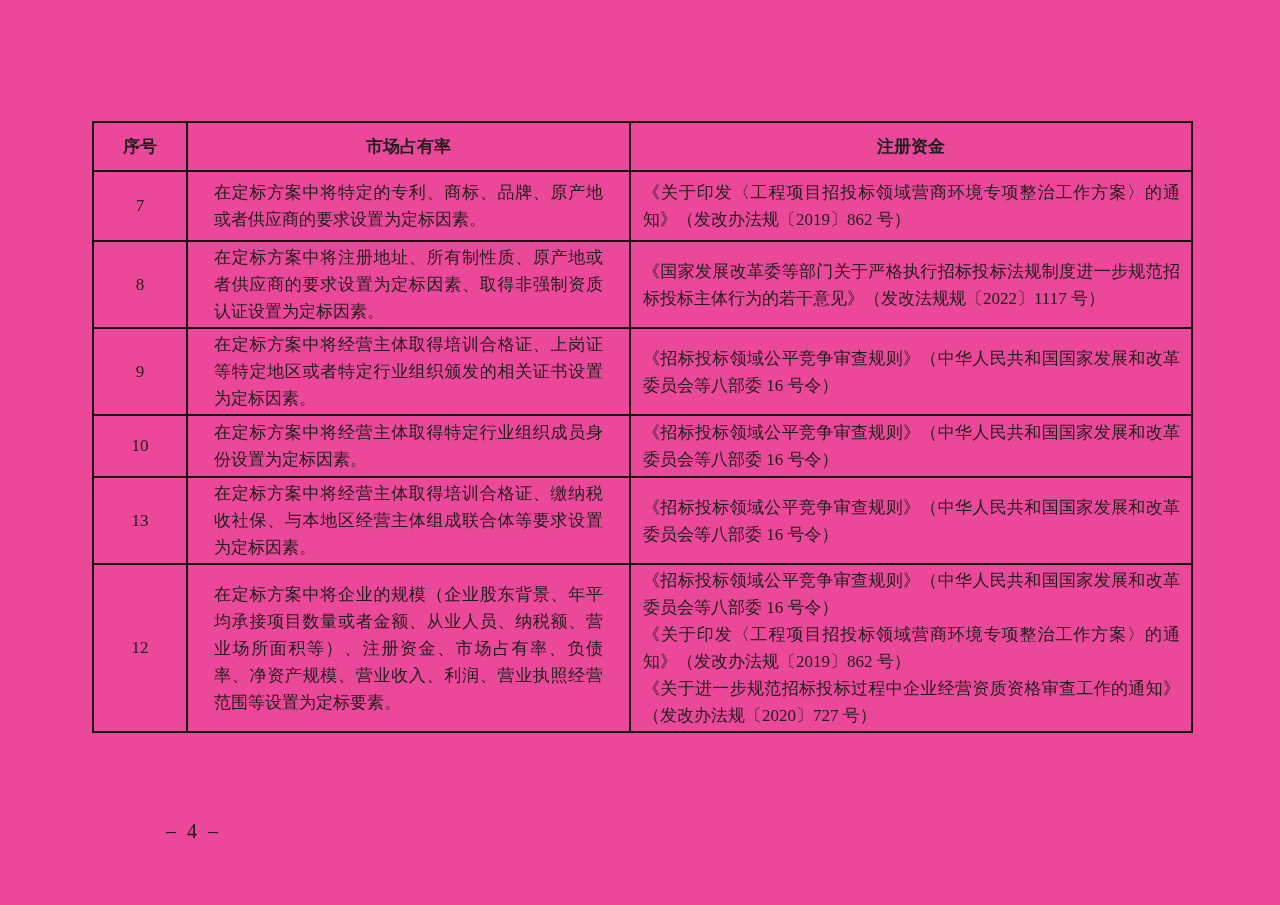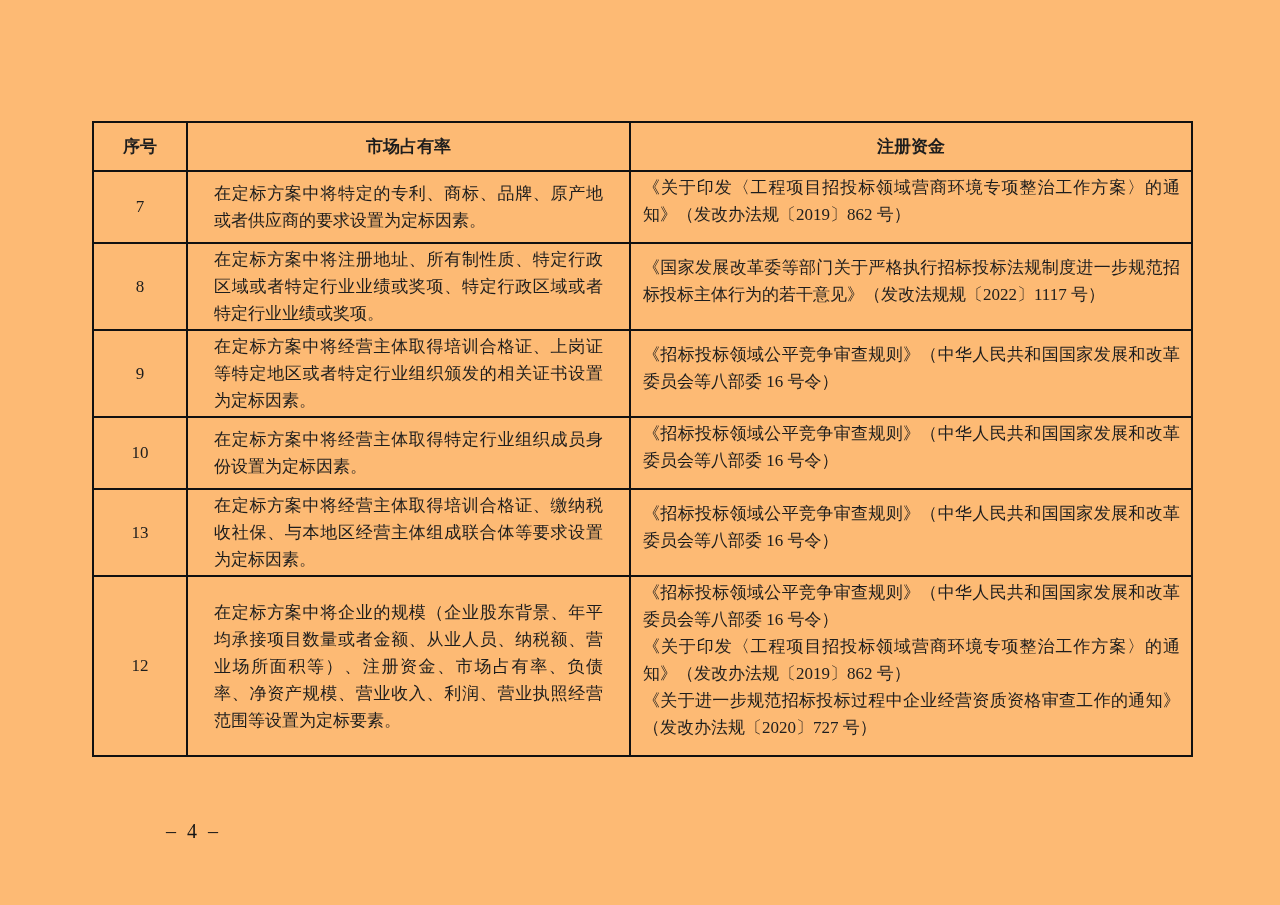"序号" .page { background: #fdba74 -> #ec4899 }
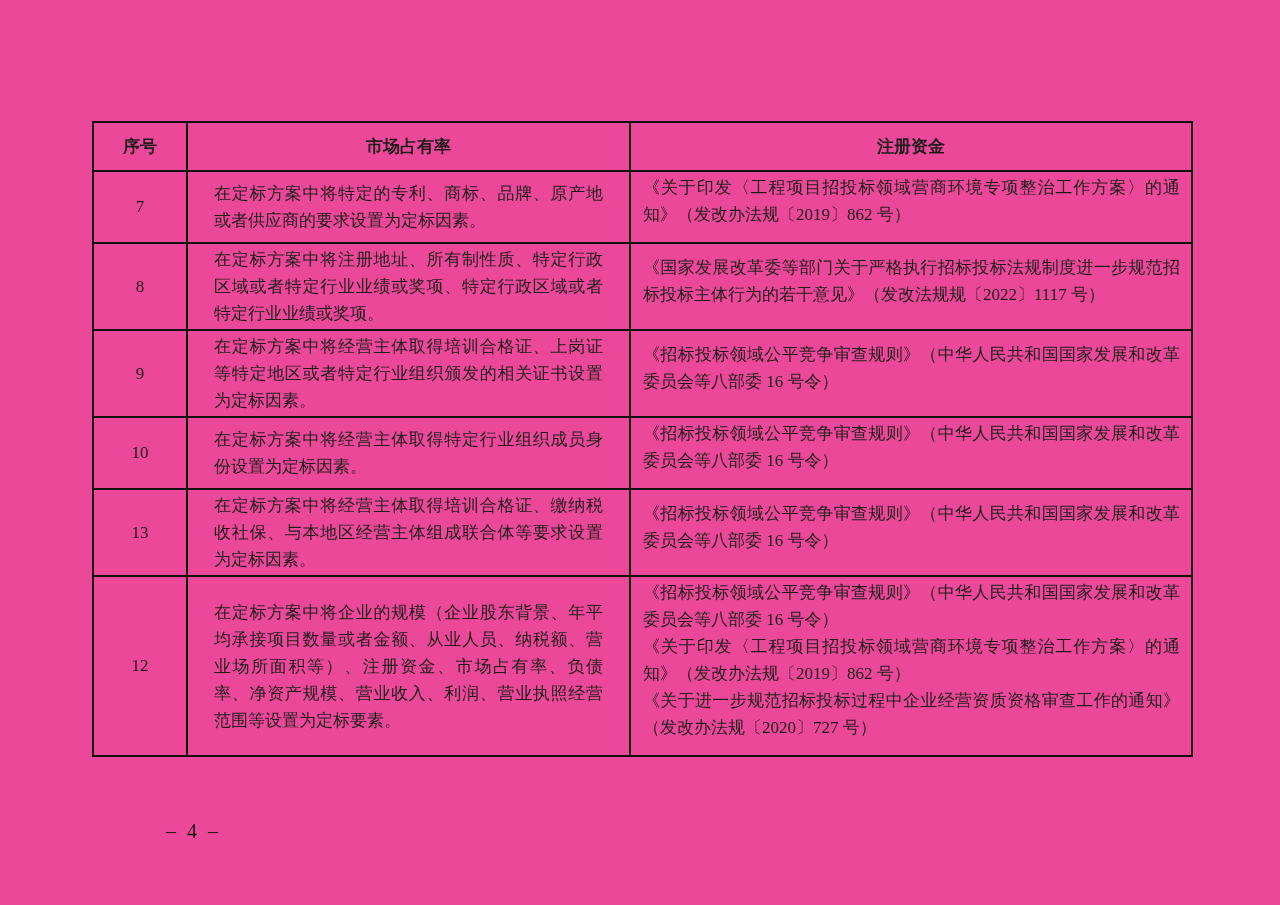"《关于印发〈工程项目招投标领域营商环境专项整治工作方案〉的通知》（发改办法规〔2" td.cell-basis { padding: 2px 11px 14px 12px -> 2px 11px 2px 12px }
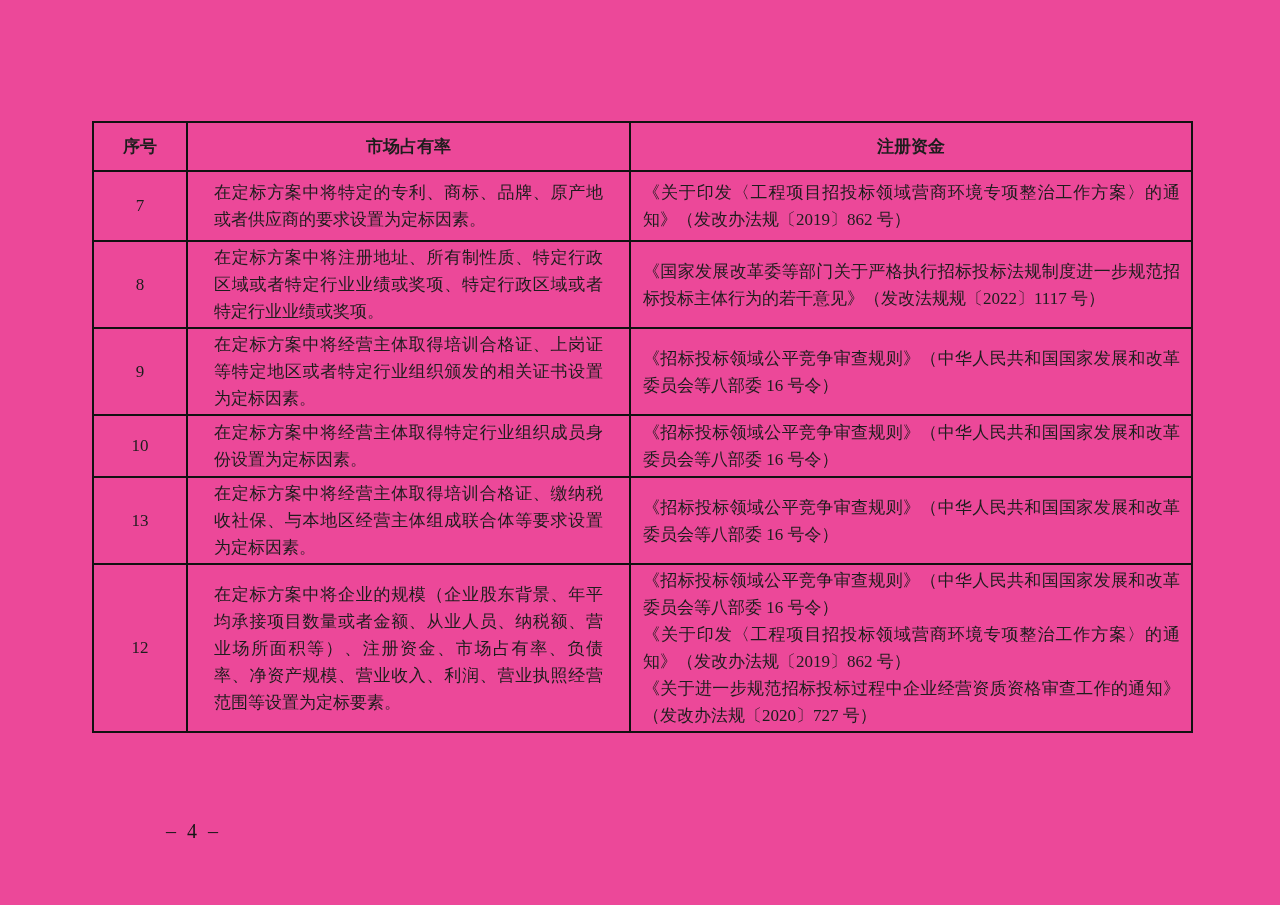"在定标方案中将注册地址、所有制性质、特定行政区域或者特定行业业绩或奖项、特定行政" p { text: 特定行政区域或者特定行业业绩或奖项、特定行政区域或者特定行业业绩或奖项 -> 原产地或者供应商的要求设置为定标因素、取得非强制资质认证设置为定标因素 }
